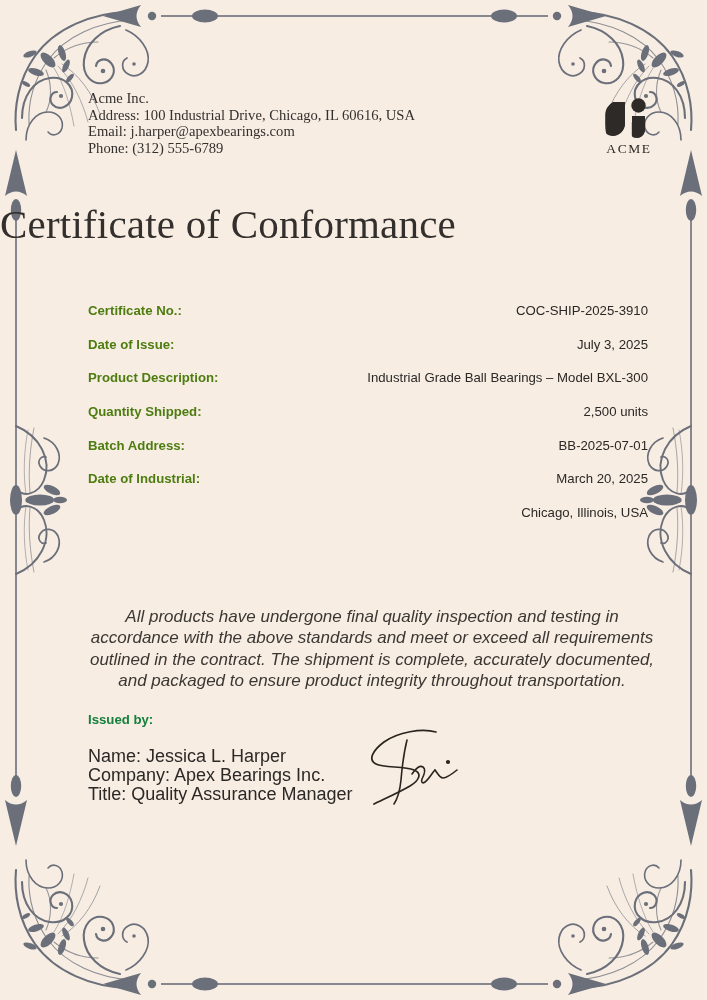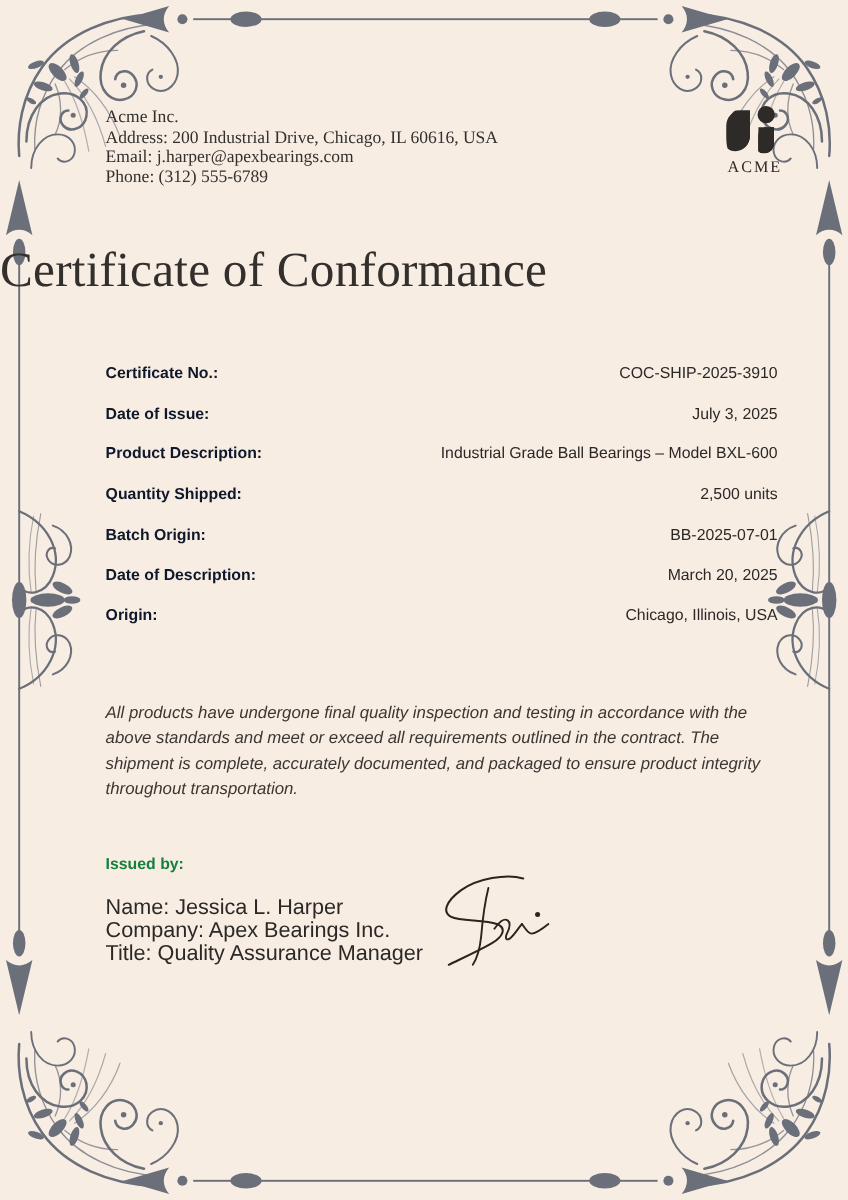"Address: 200 Industrial Drive, Chicago," div.line { text: 200 -> 100 }
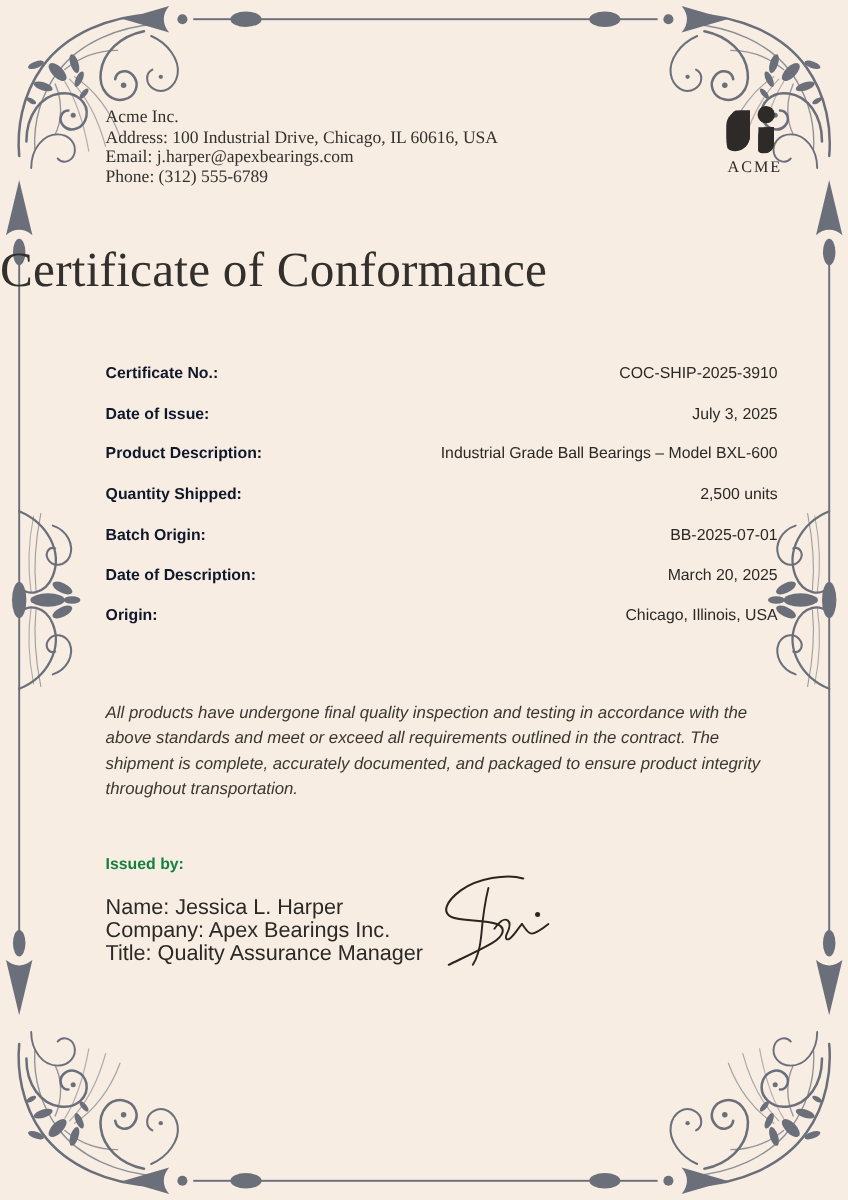"ACME" #brand-logo { top: 86px -> 96px }
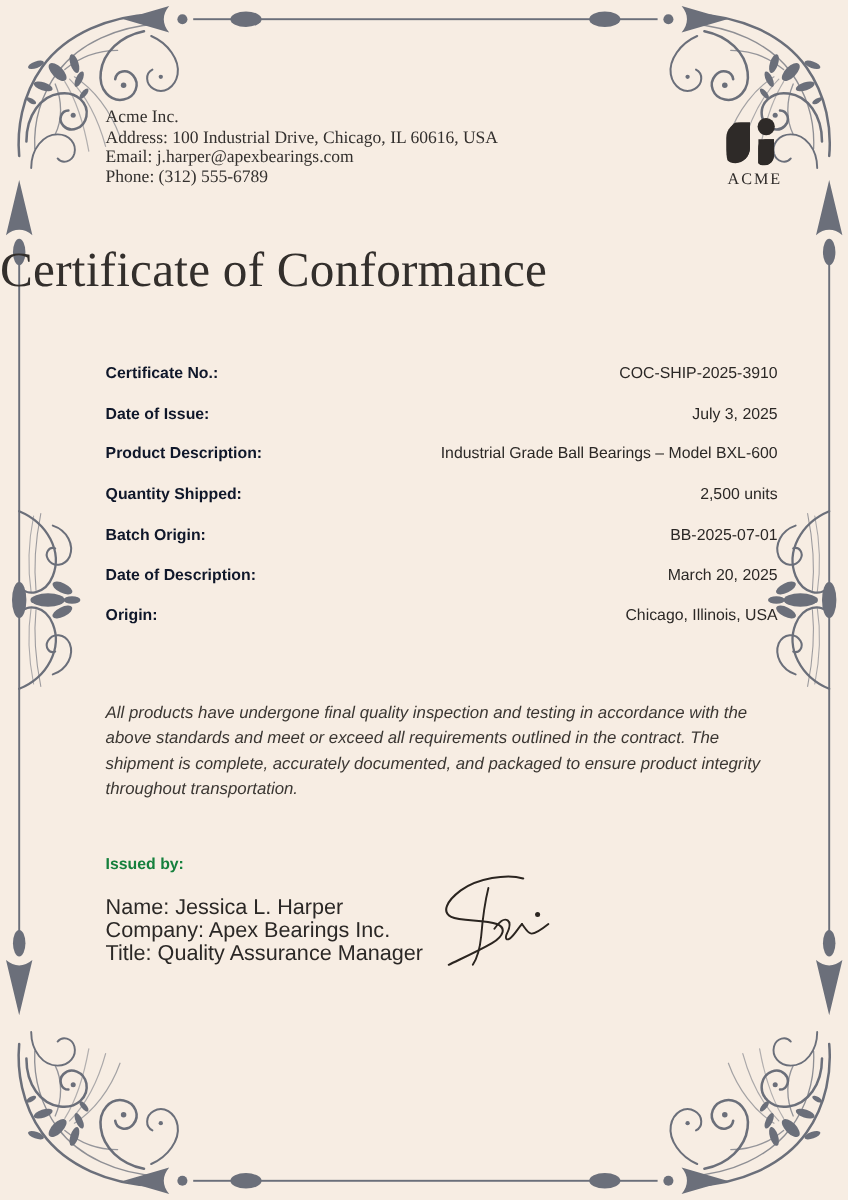"Certificate No.:" .detail-label { color: #0f172a -> #4d7c0f }
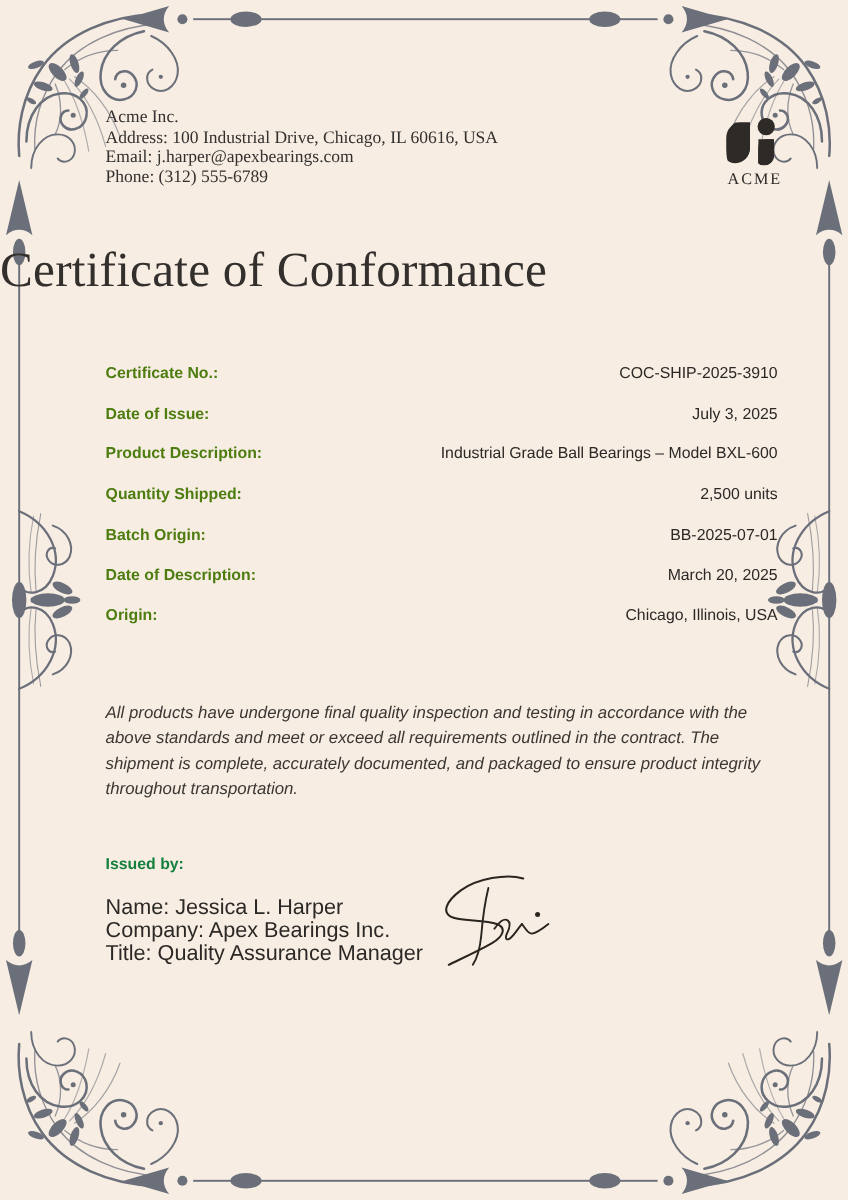"Industrial Grade Ball Bearings –" div.detail-value { text: BXL-600 -> BXL-300 }
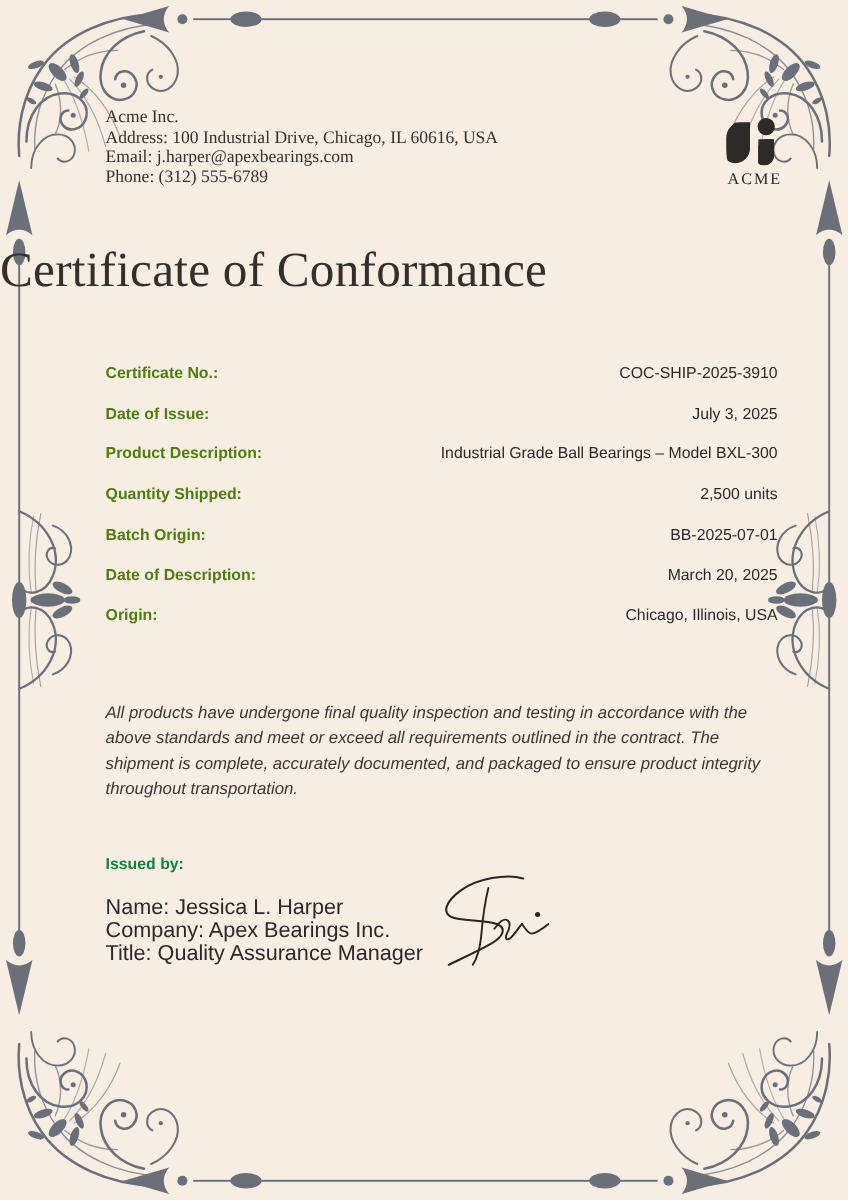"Batch Origin:" div.detail-label { text: Origin -> Address }
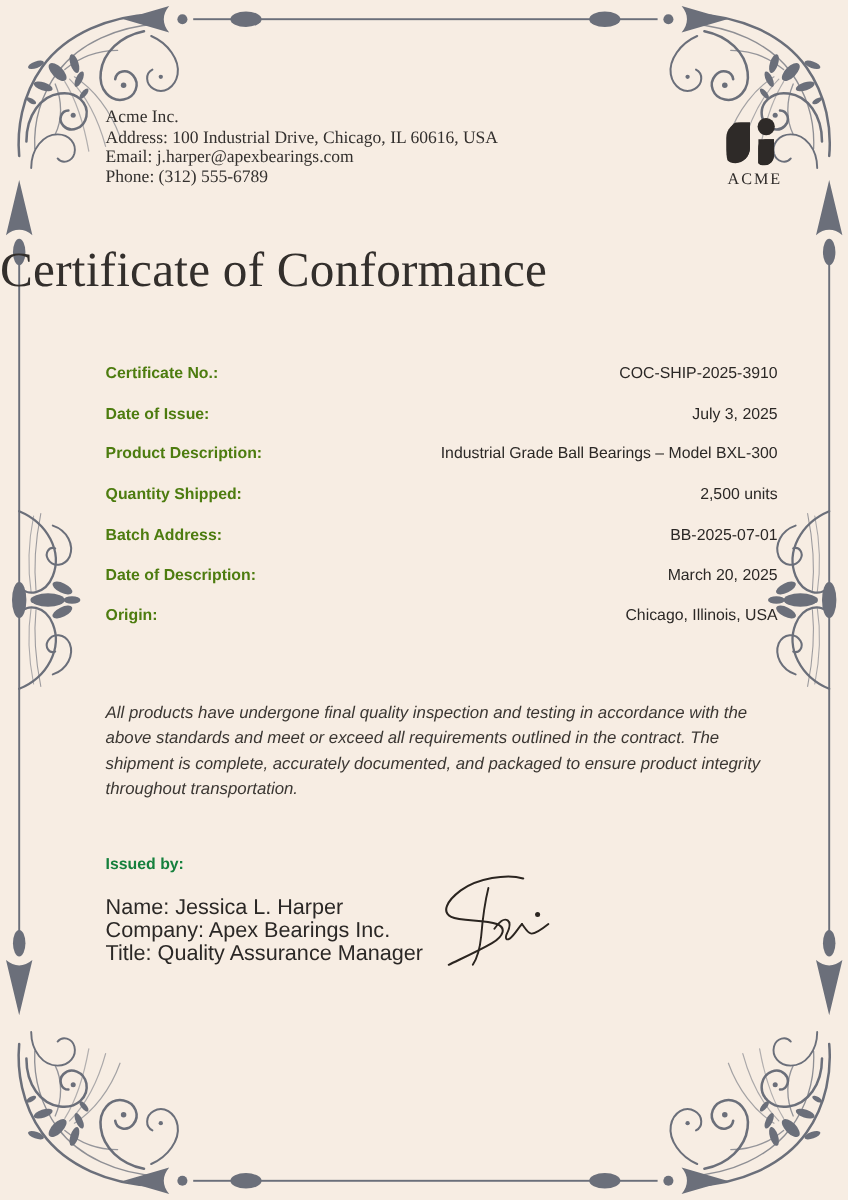"Date of Description:" div.detail-label { text: Description -> Industrial }
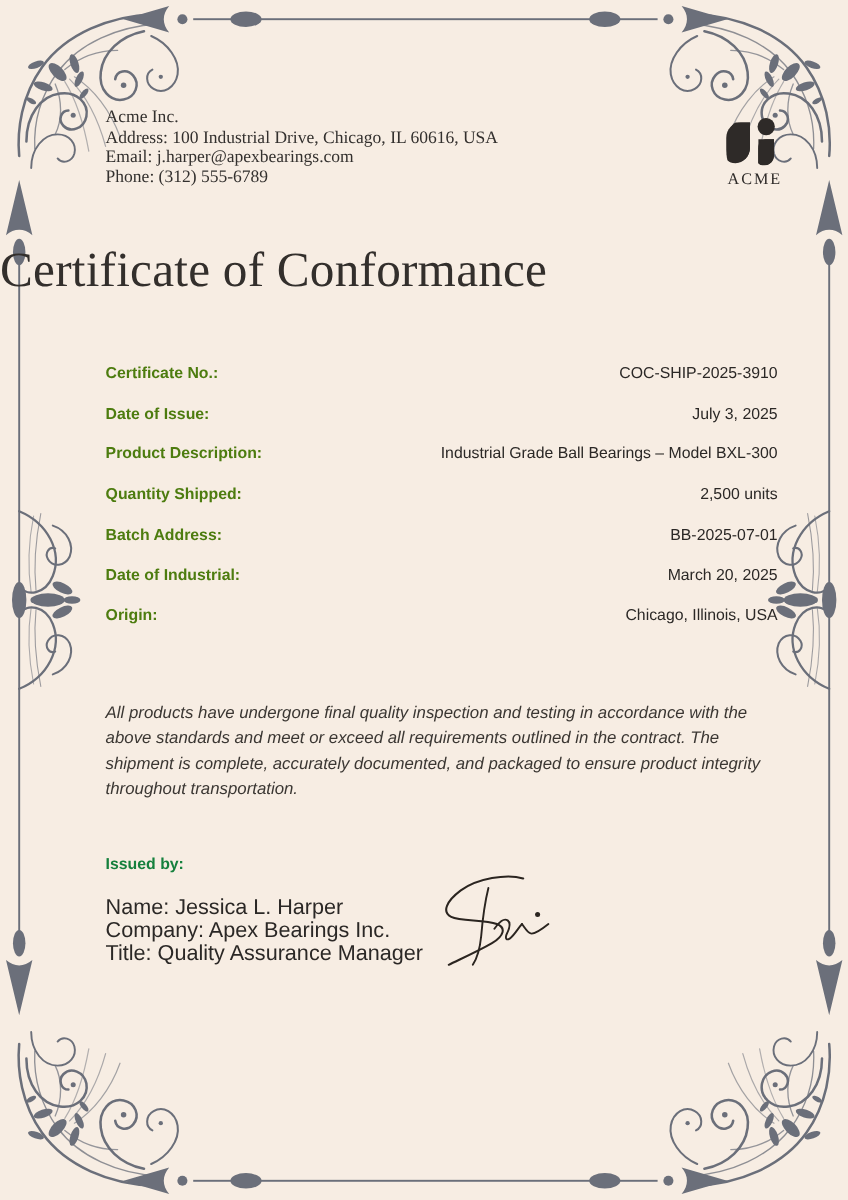"Origin:" div.detail-label { html: <div>Origin:</div> -> none }
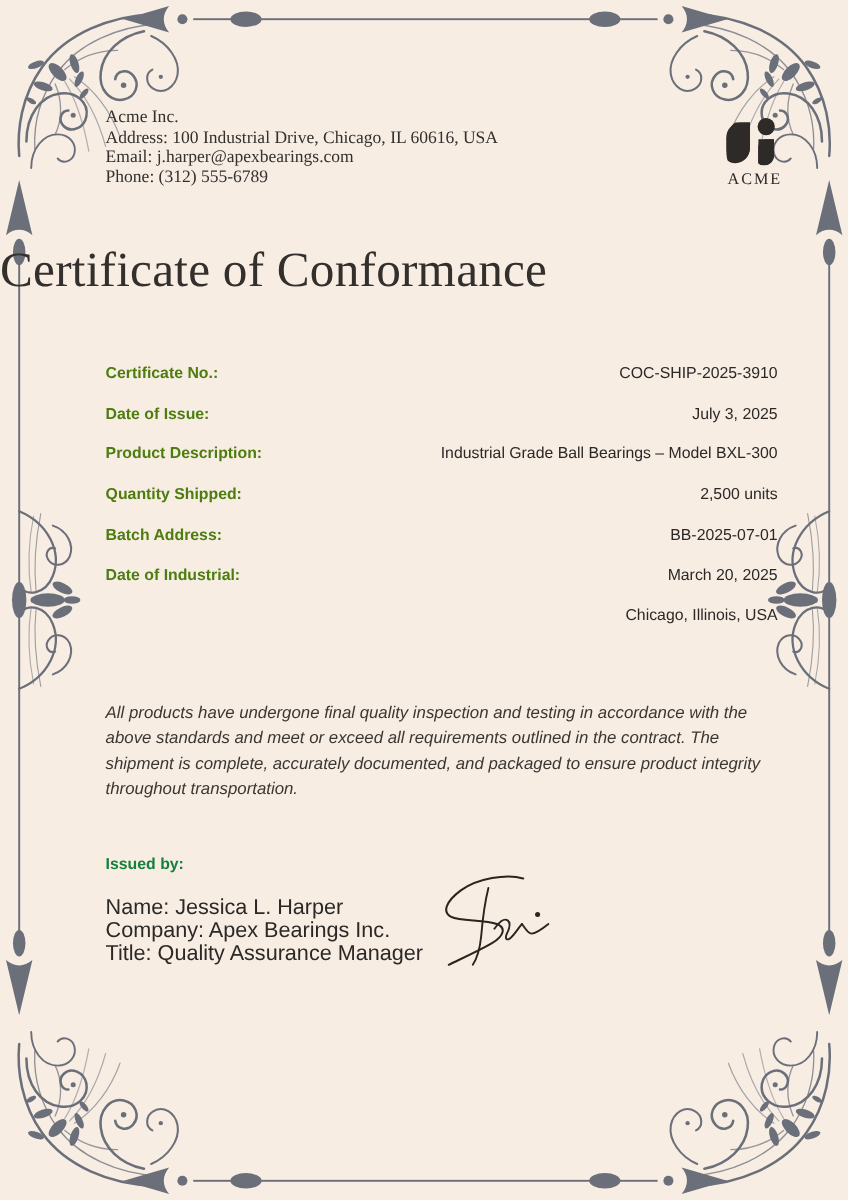"All products have undergone final" #statement { font-size: 14px -> 17px; text-align: none -> center; top: 583px -> 606px }
